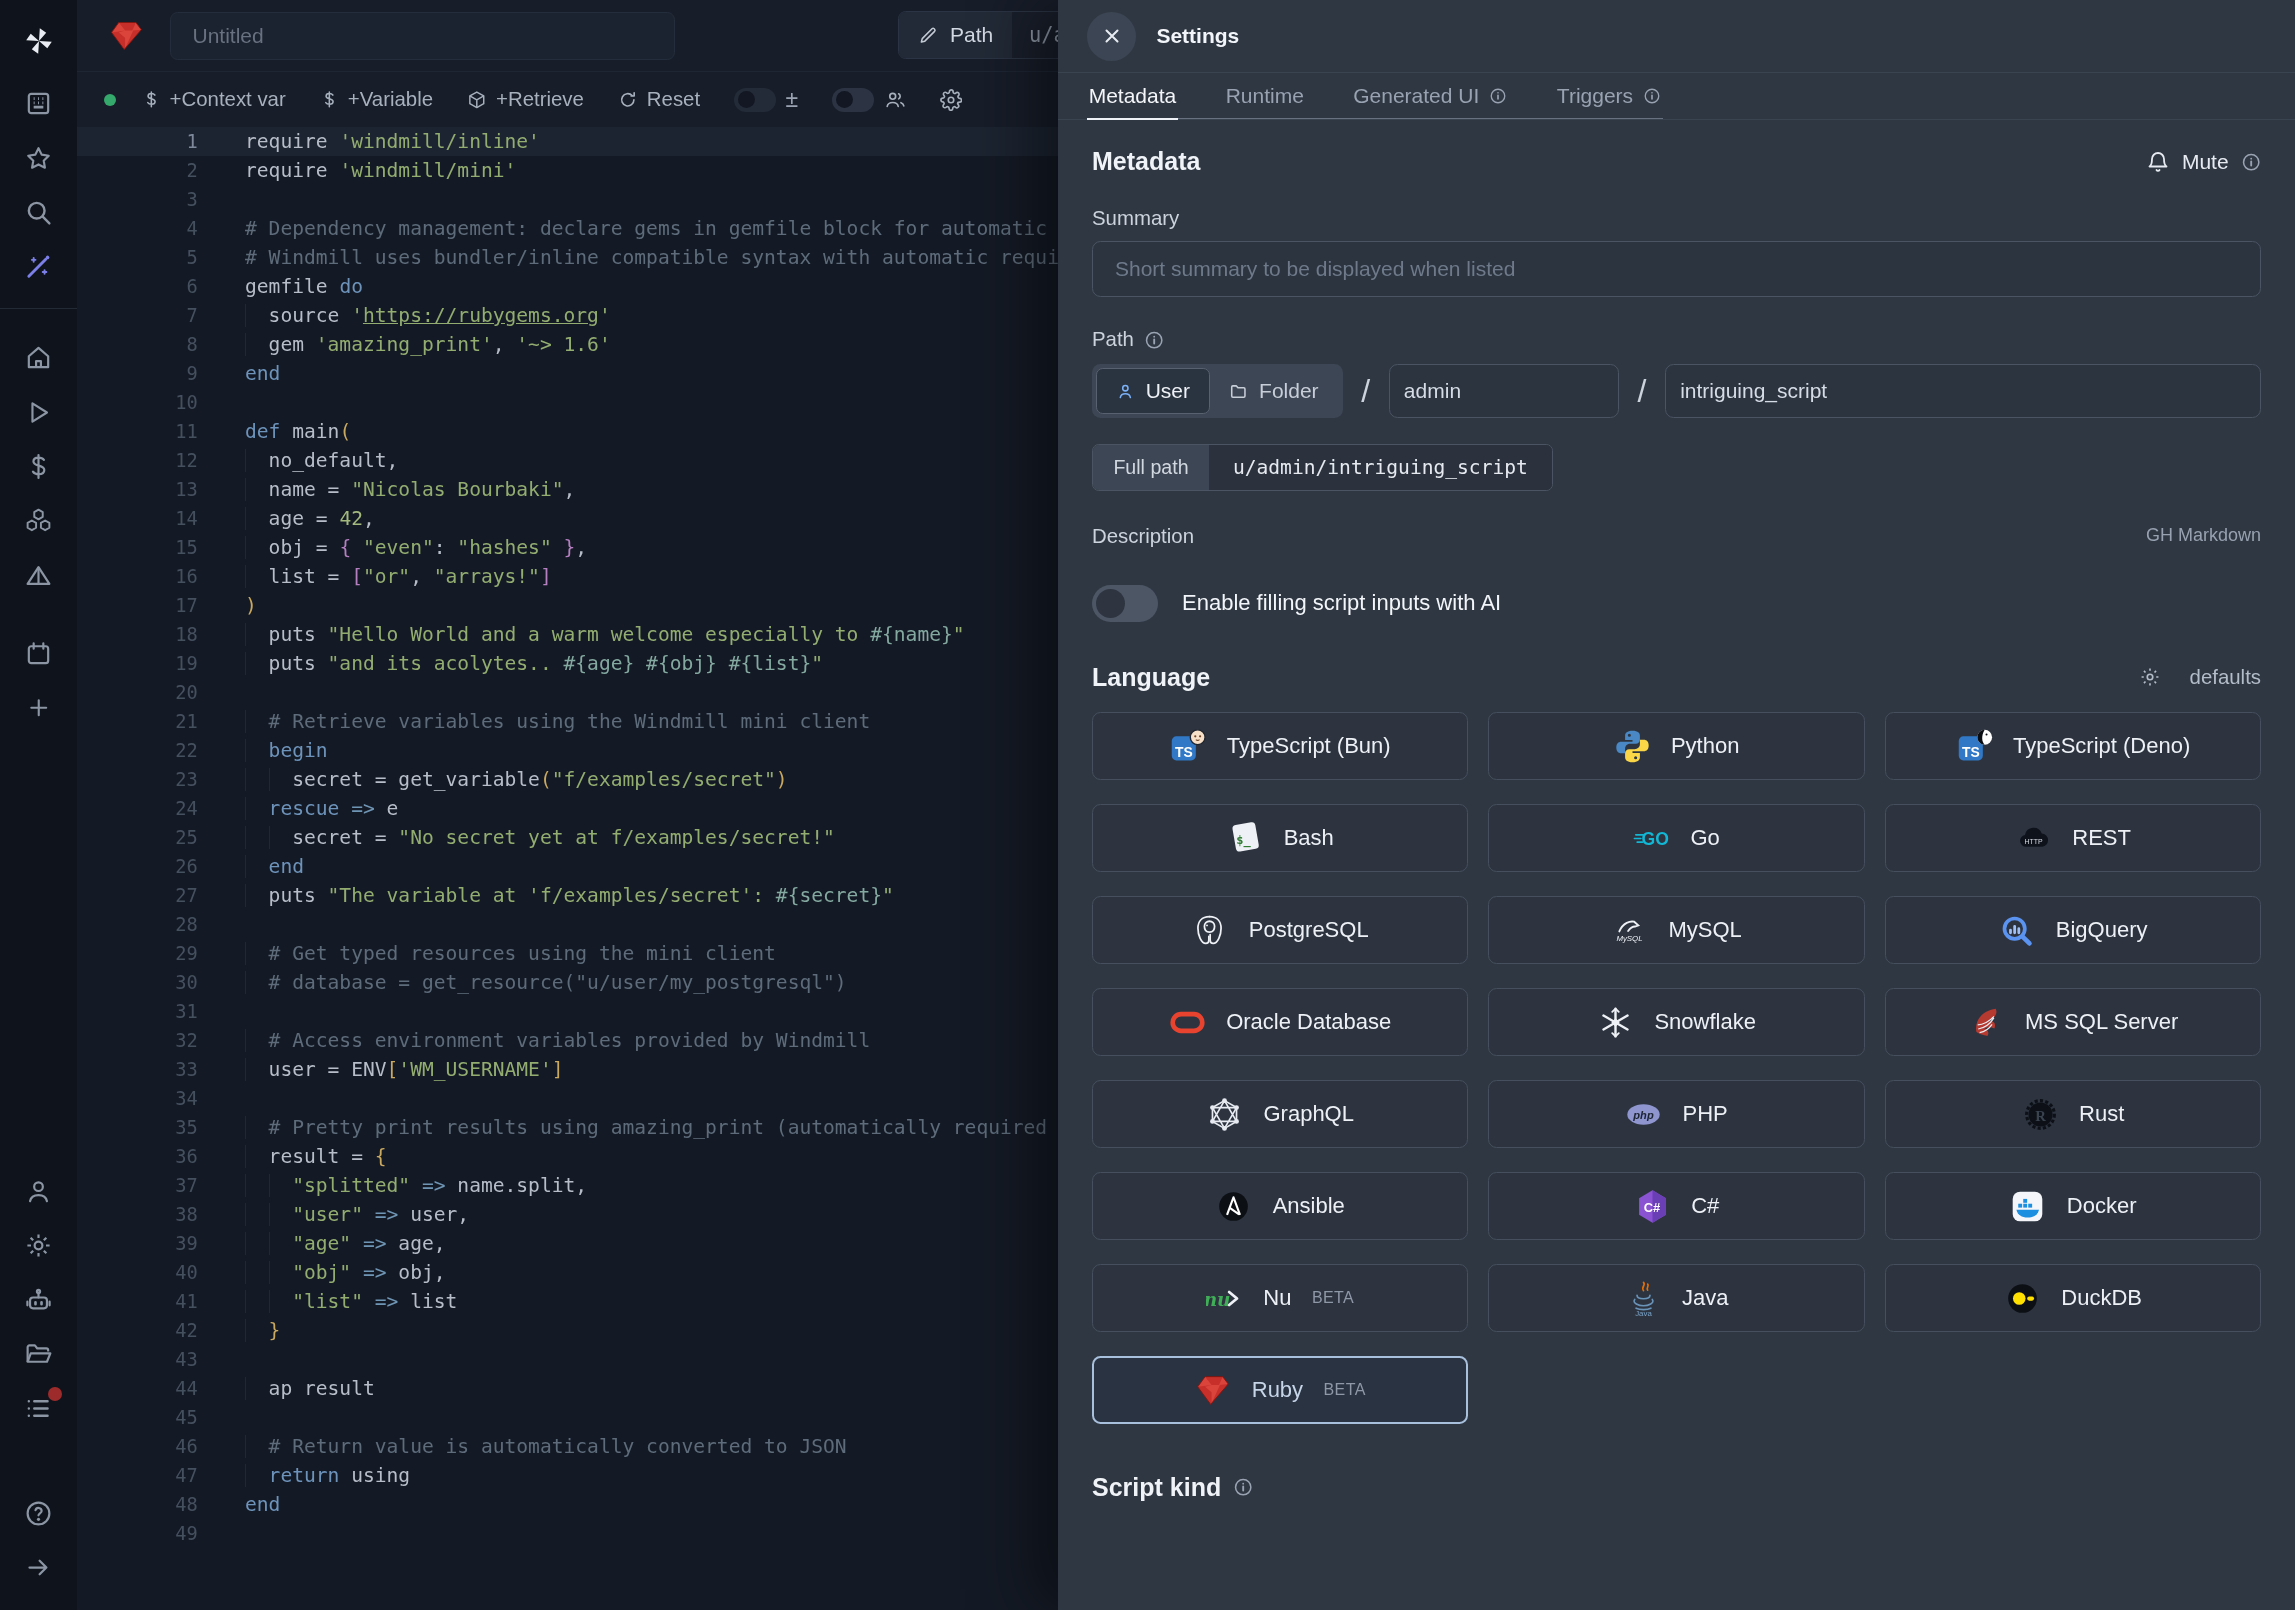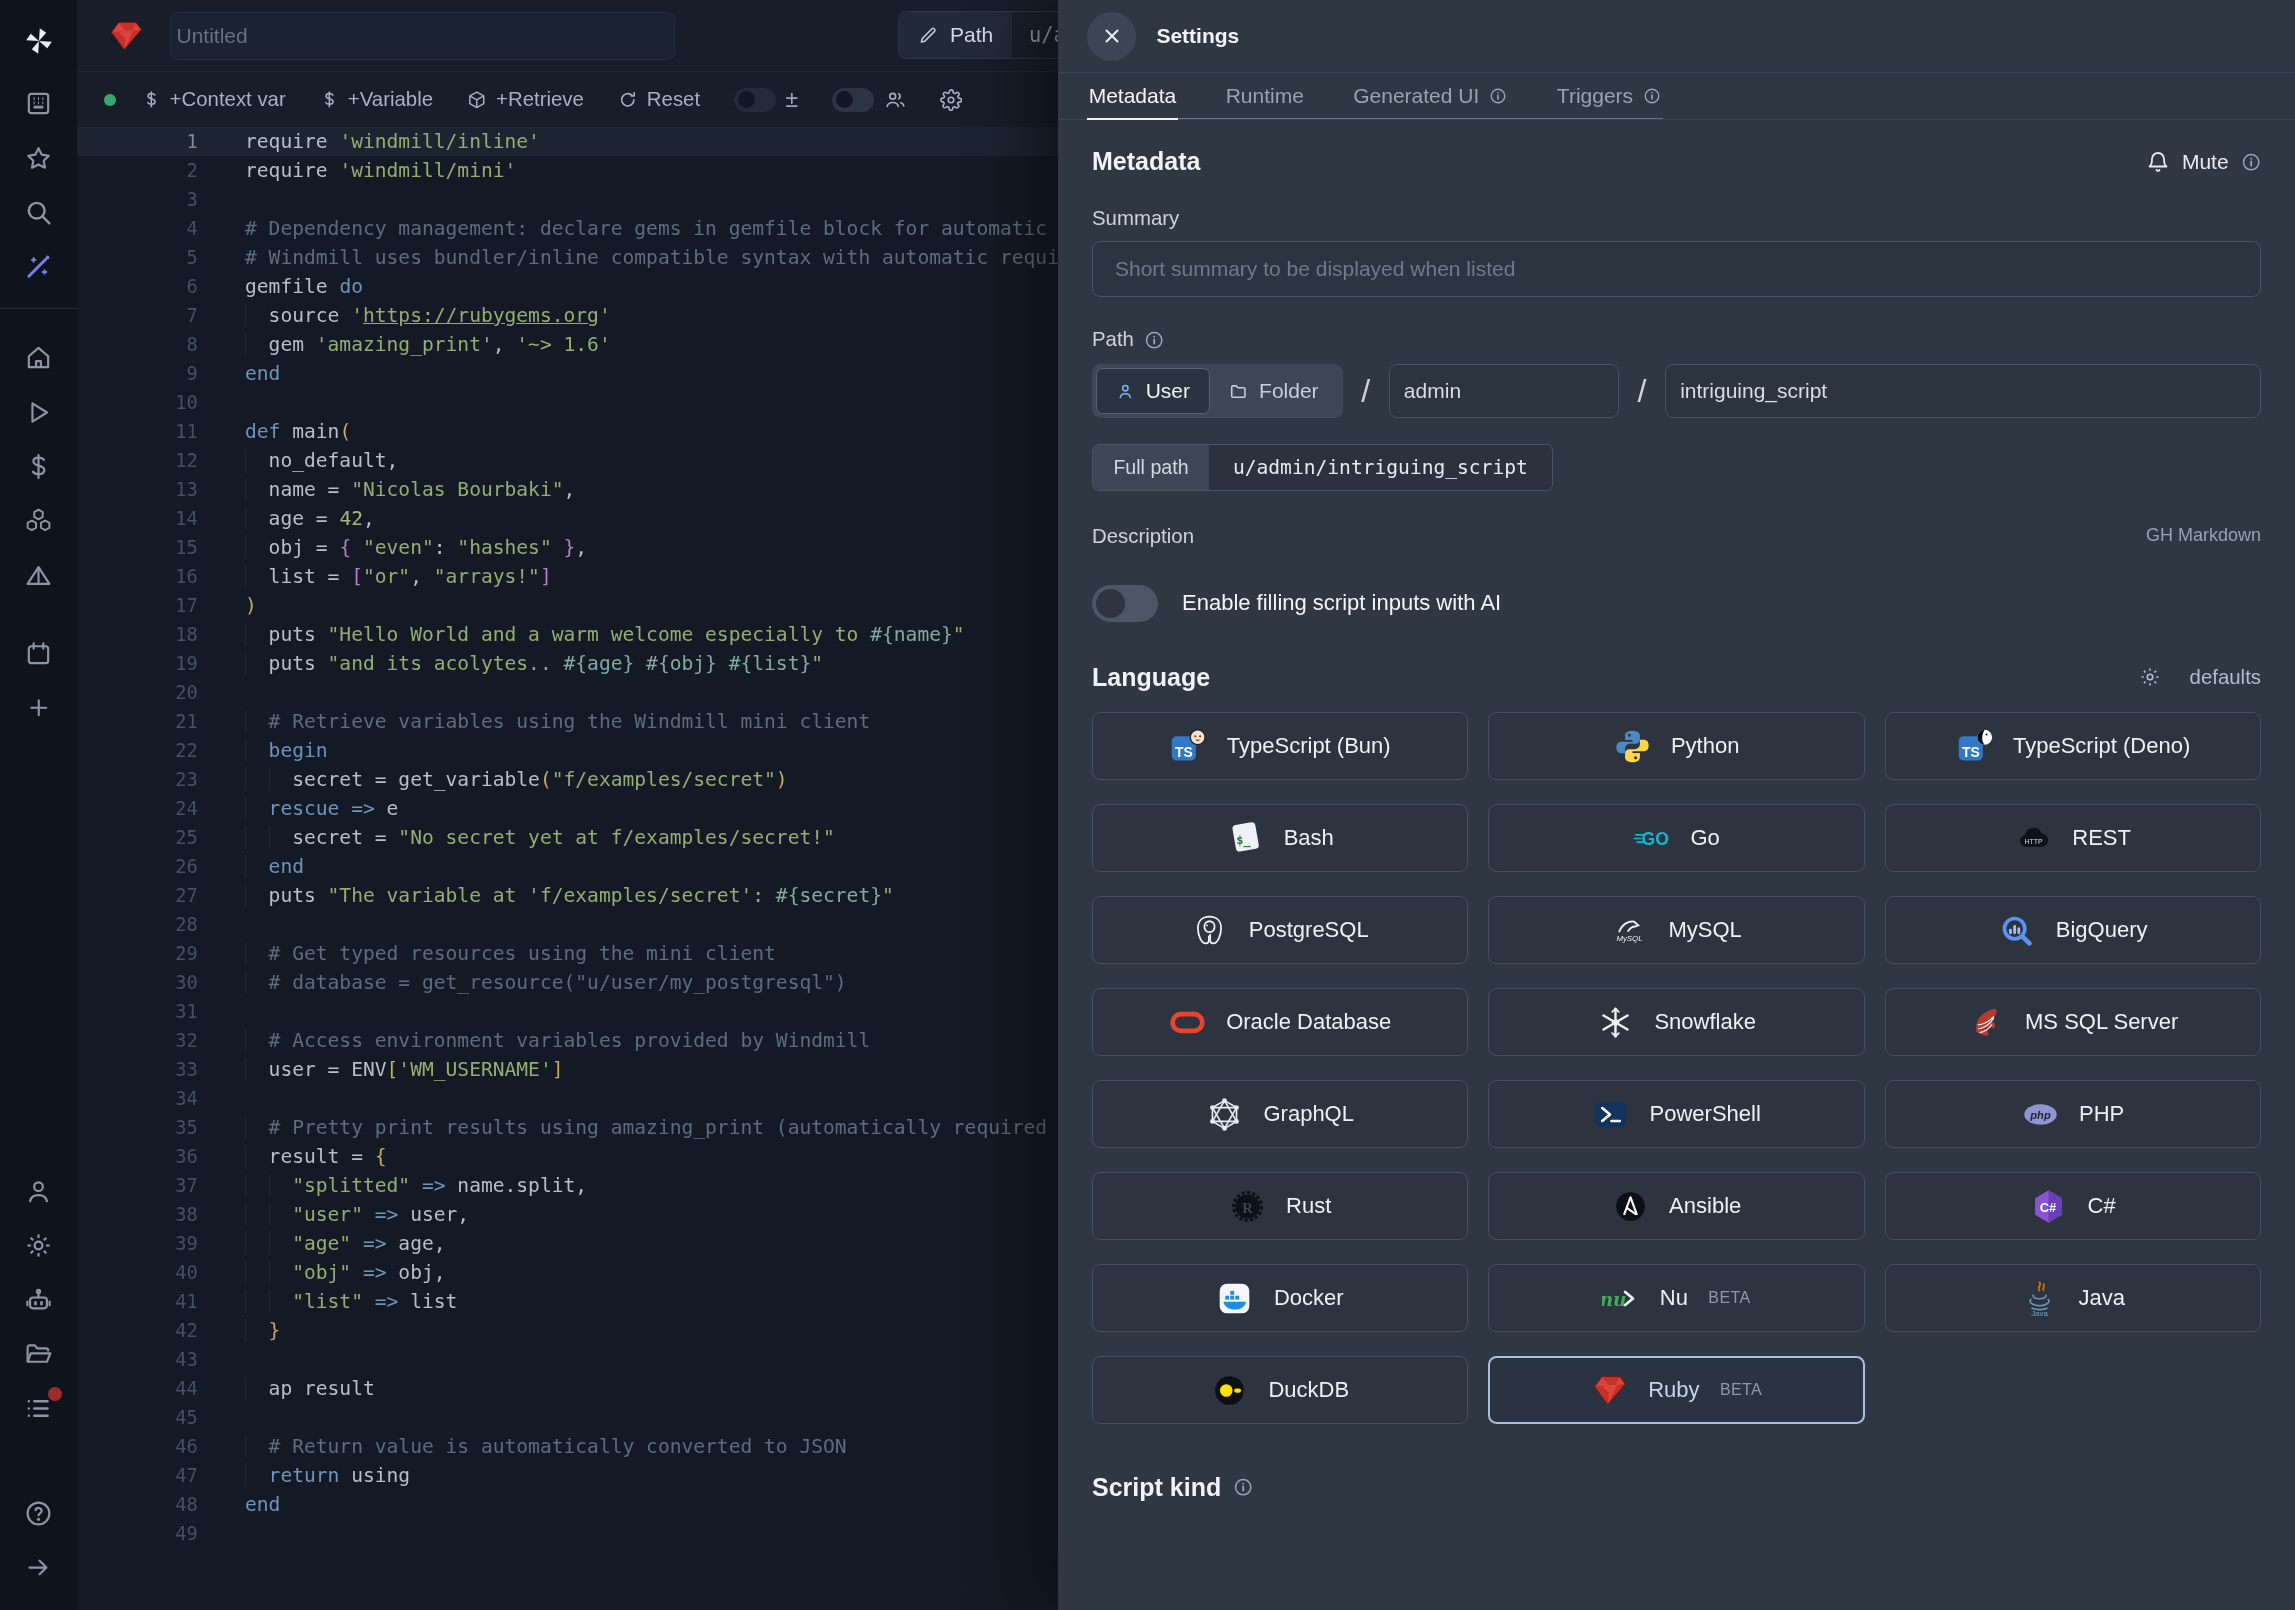"Untitled" .title-input { padding: 0 6px -> 0 22px }
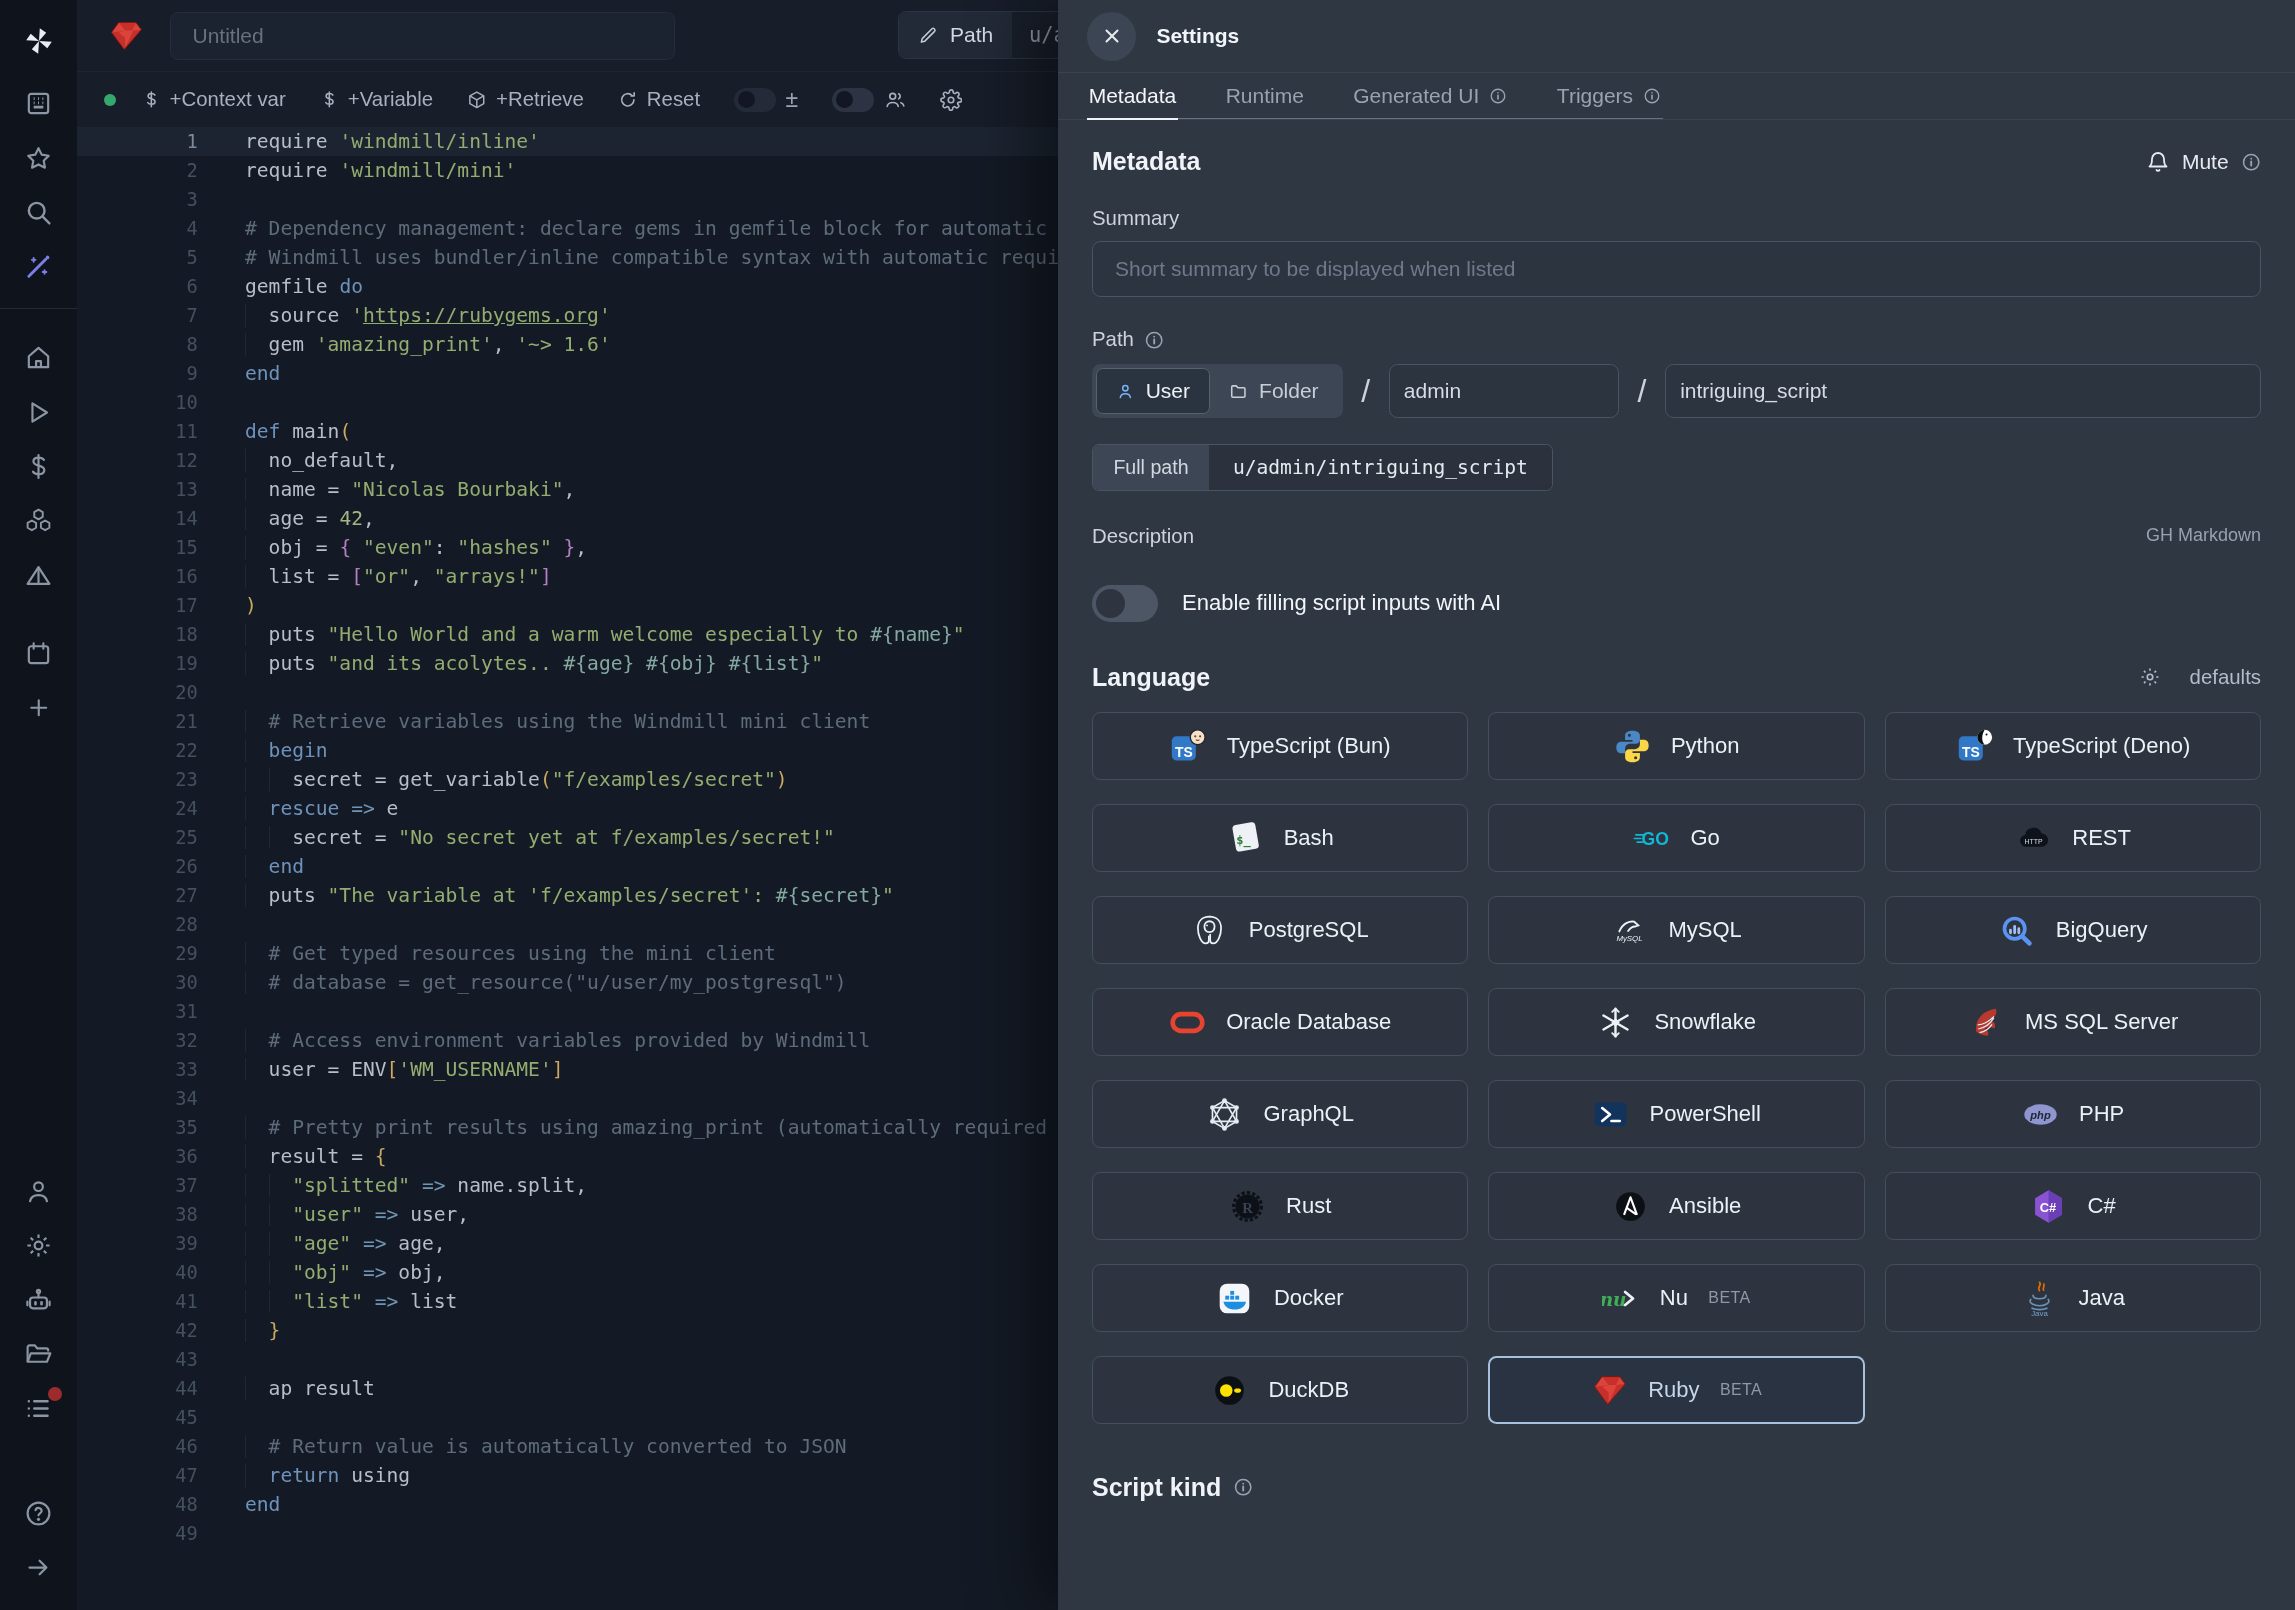"PowerShell" div.lang-card { html: <div> <span> <svg> <rect></rect> <path></path> <path></path> </svg> </span> <span>PowerShell</span> </div> -> none }
